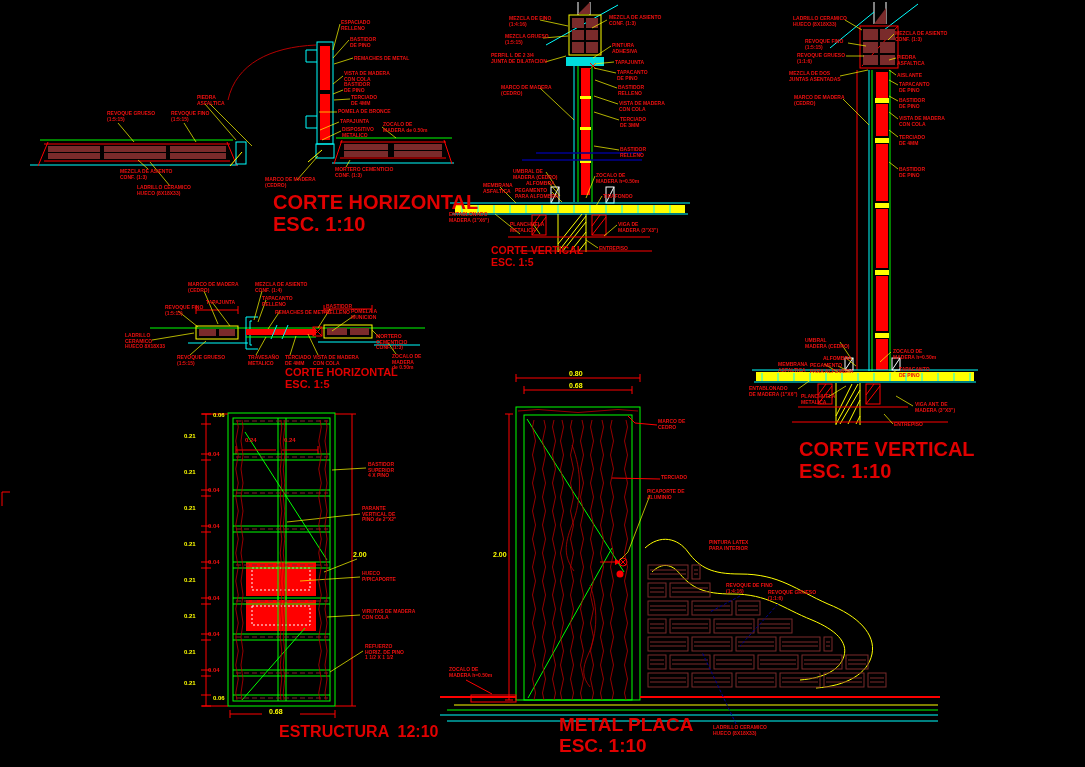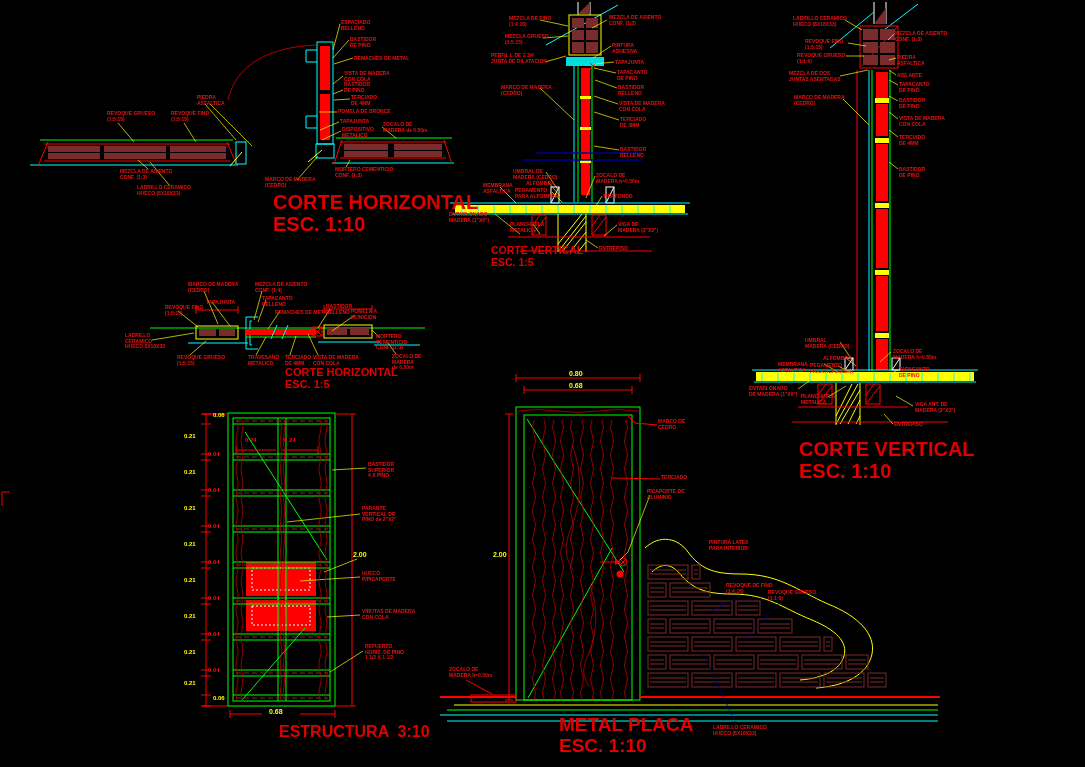"ESTRUCTURA 3:10" div.ann { text: 3:10 -> 12:10 }
